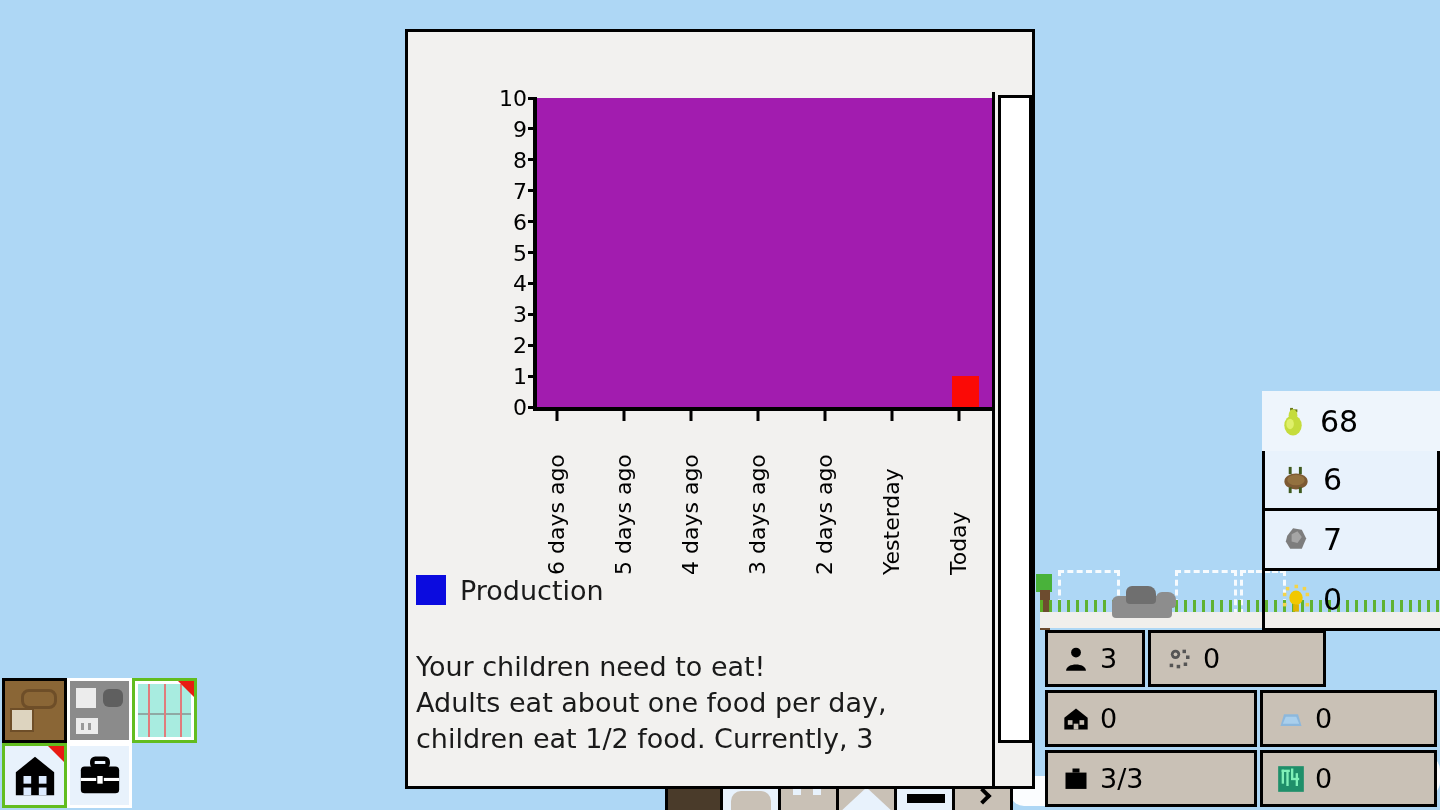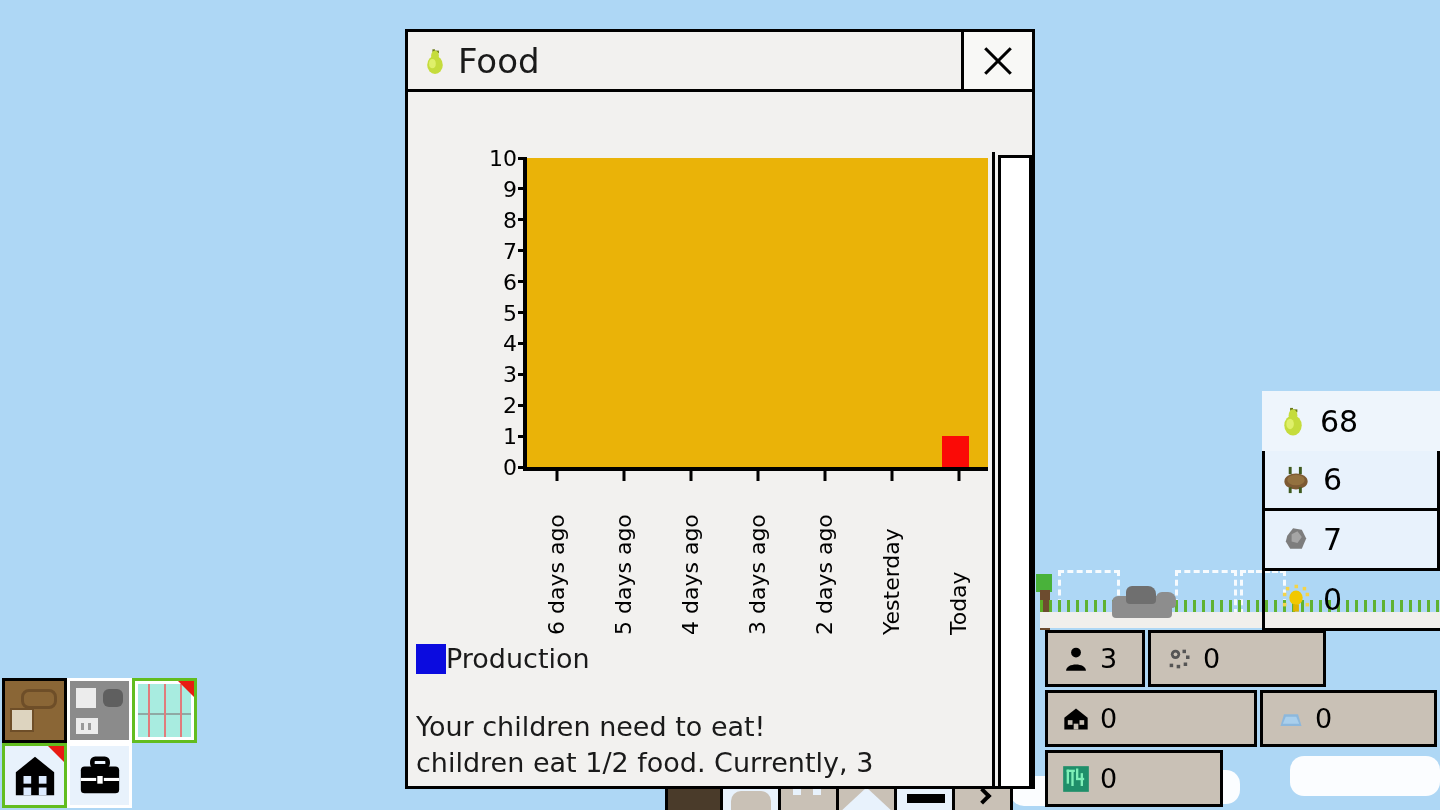"Food" div { html: <div> <div> <svg> <path></path> <path></path> <ellipse></ellipse> <ellipse></ellipse> <ellipse></ellipse> </svg> </div> <span>Food</span> <div> <svg> <line></line> <line></line> </svg> </div> </div> -> none }
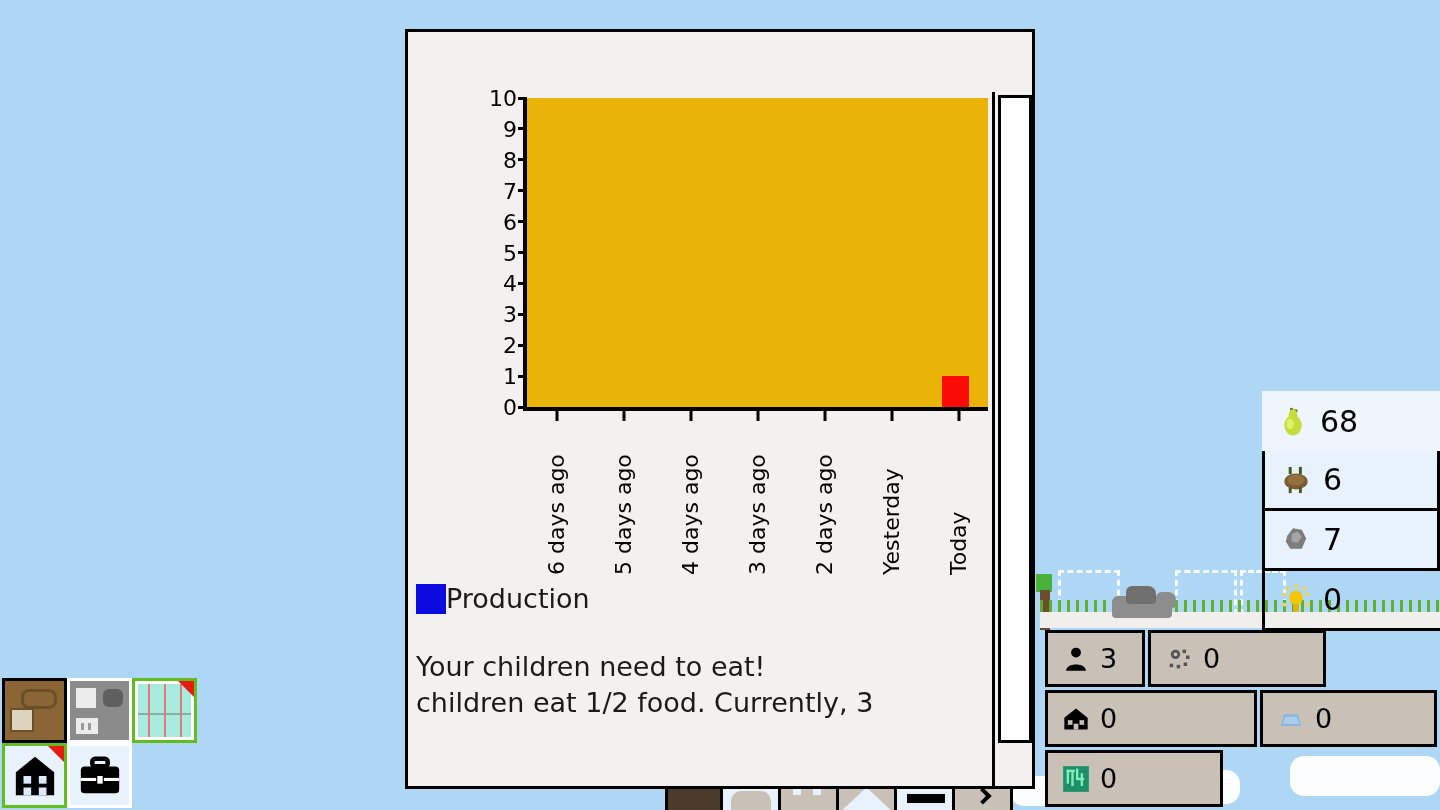"10" #plot { background: #eab308 -> #a21caf; left: 115px -> 125px }
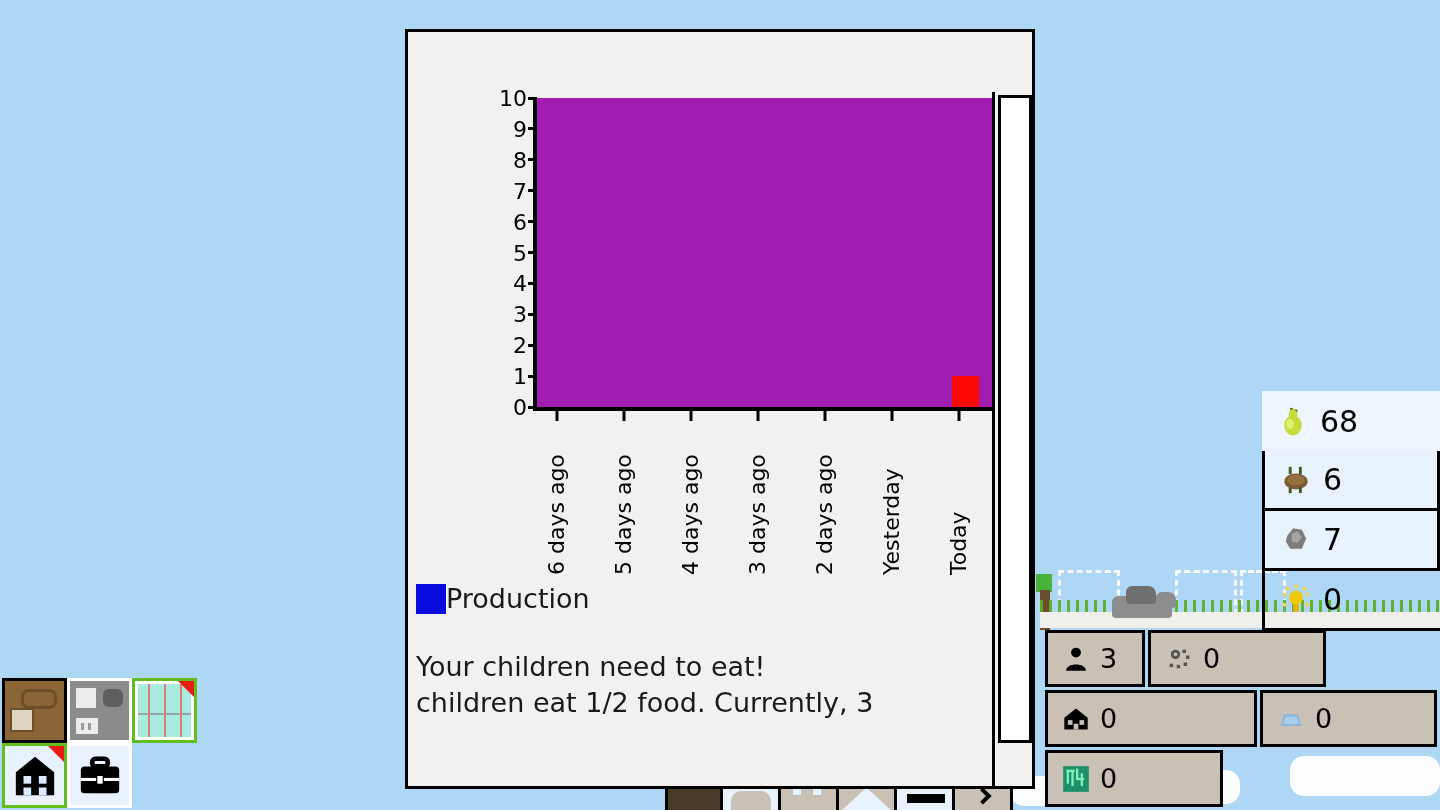"Production" .legend-row { align-items: flex-end -> flex-start; gap: none -> 14px }
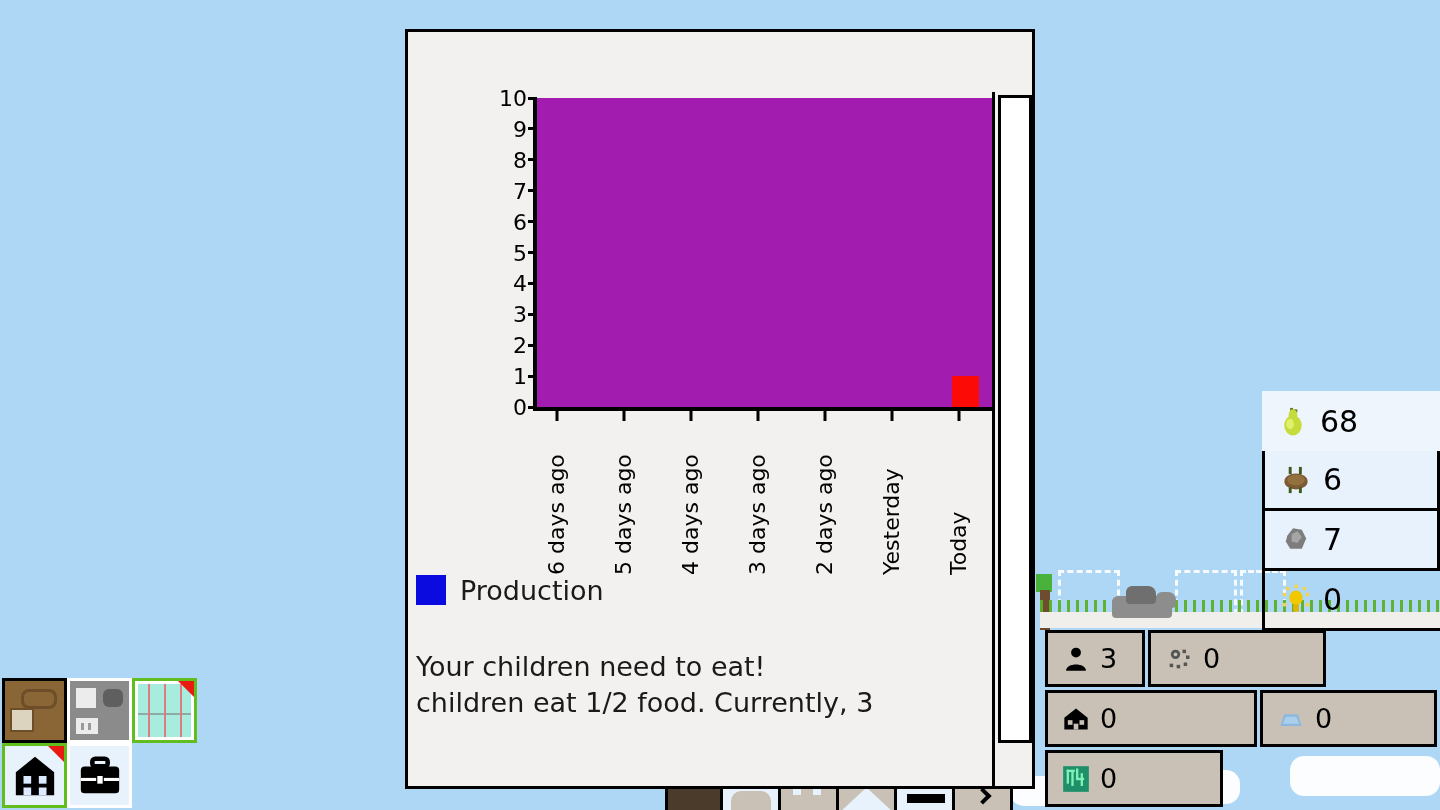"Adults eat about one food" div { html: none -> <div>Adults eat about one food per day,</div> }
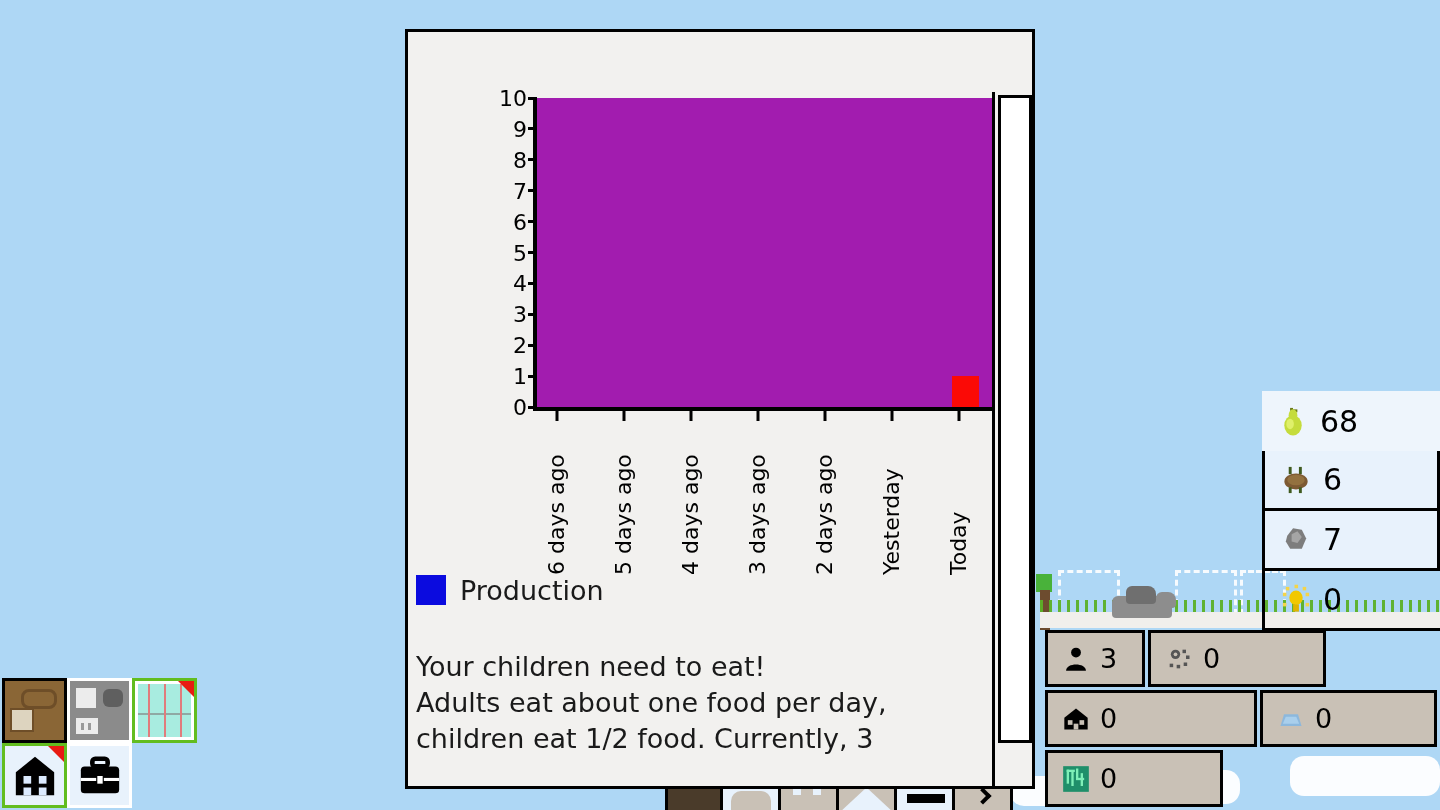"3/3" div.stat-cell { html: none -> <div> <svg> <rect></rect> <rect></rect> </svg> <span>3/3</span> </div> }
